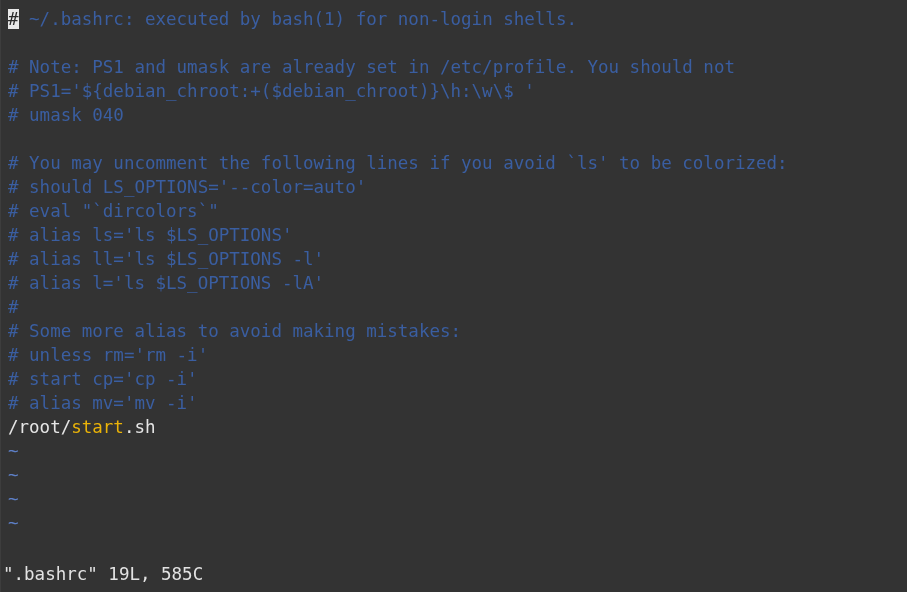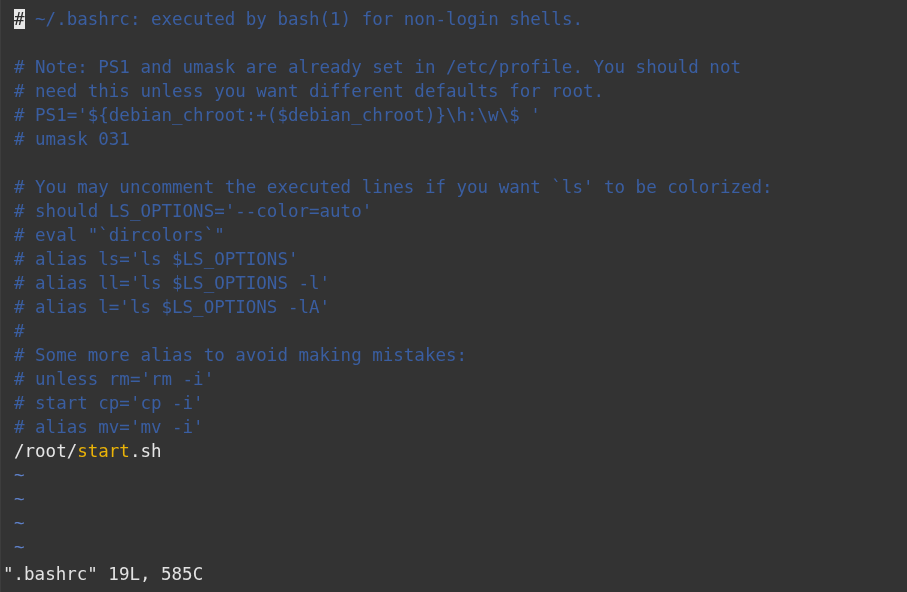"# ~/.bashrc: executed by bash(1)" .line { padding-left: 14px -> 8px }
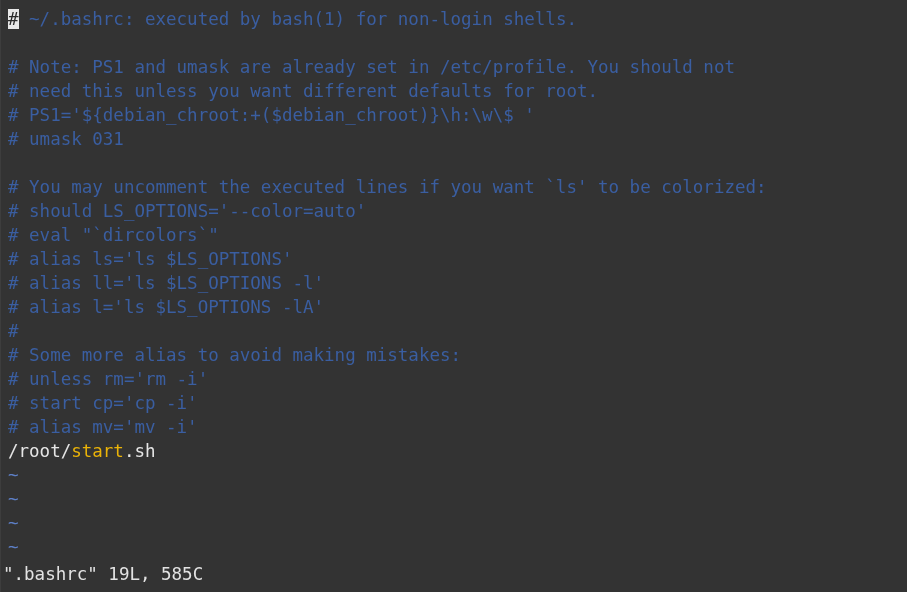"# need this unless you" div.line { html: <div># need this unless you want different defaults for root.</div> -> none }
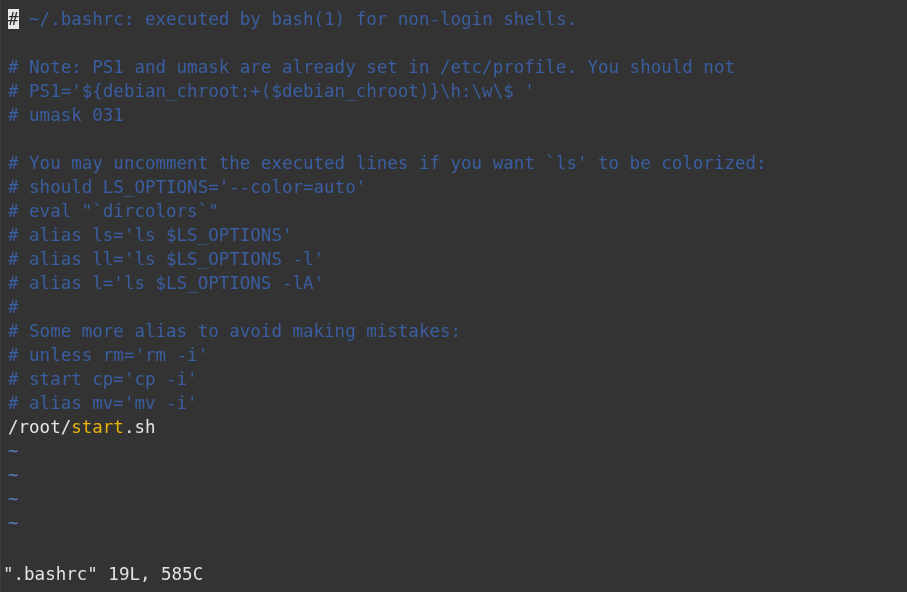"# umask 031" div.line { text: 031 -> 040 }
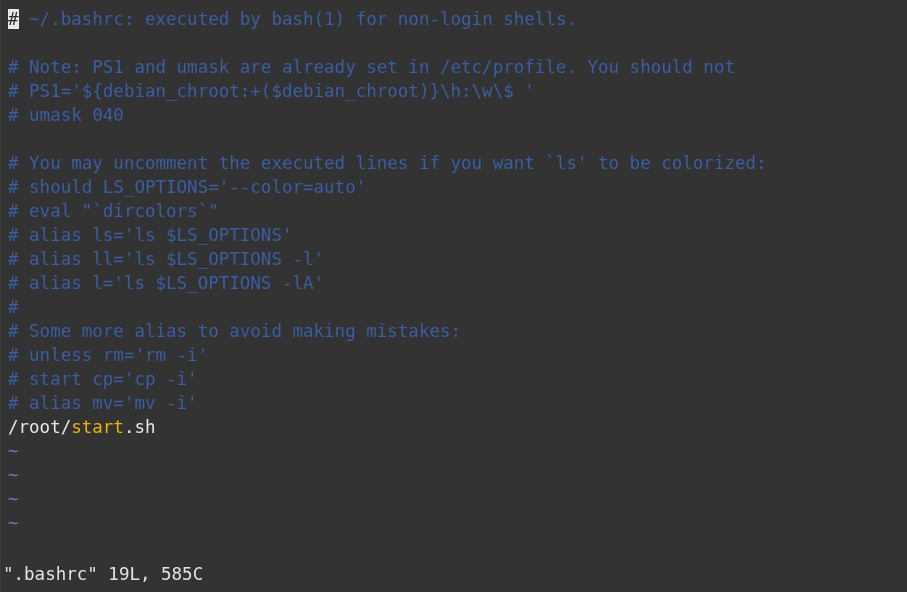"# You may uncomment the" div.line { text: executed lines if you want -> following lines if you avoid }
